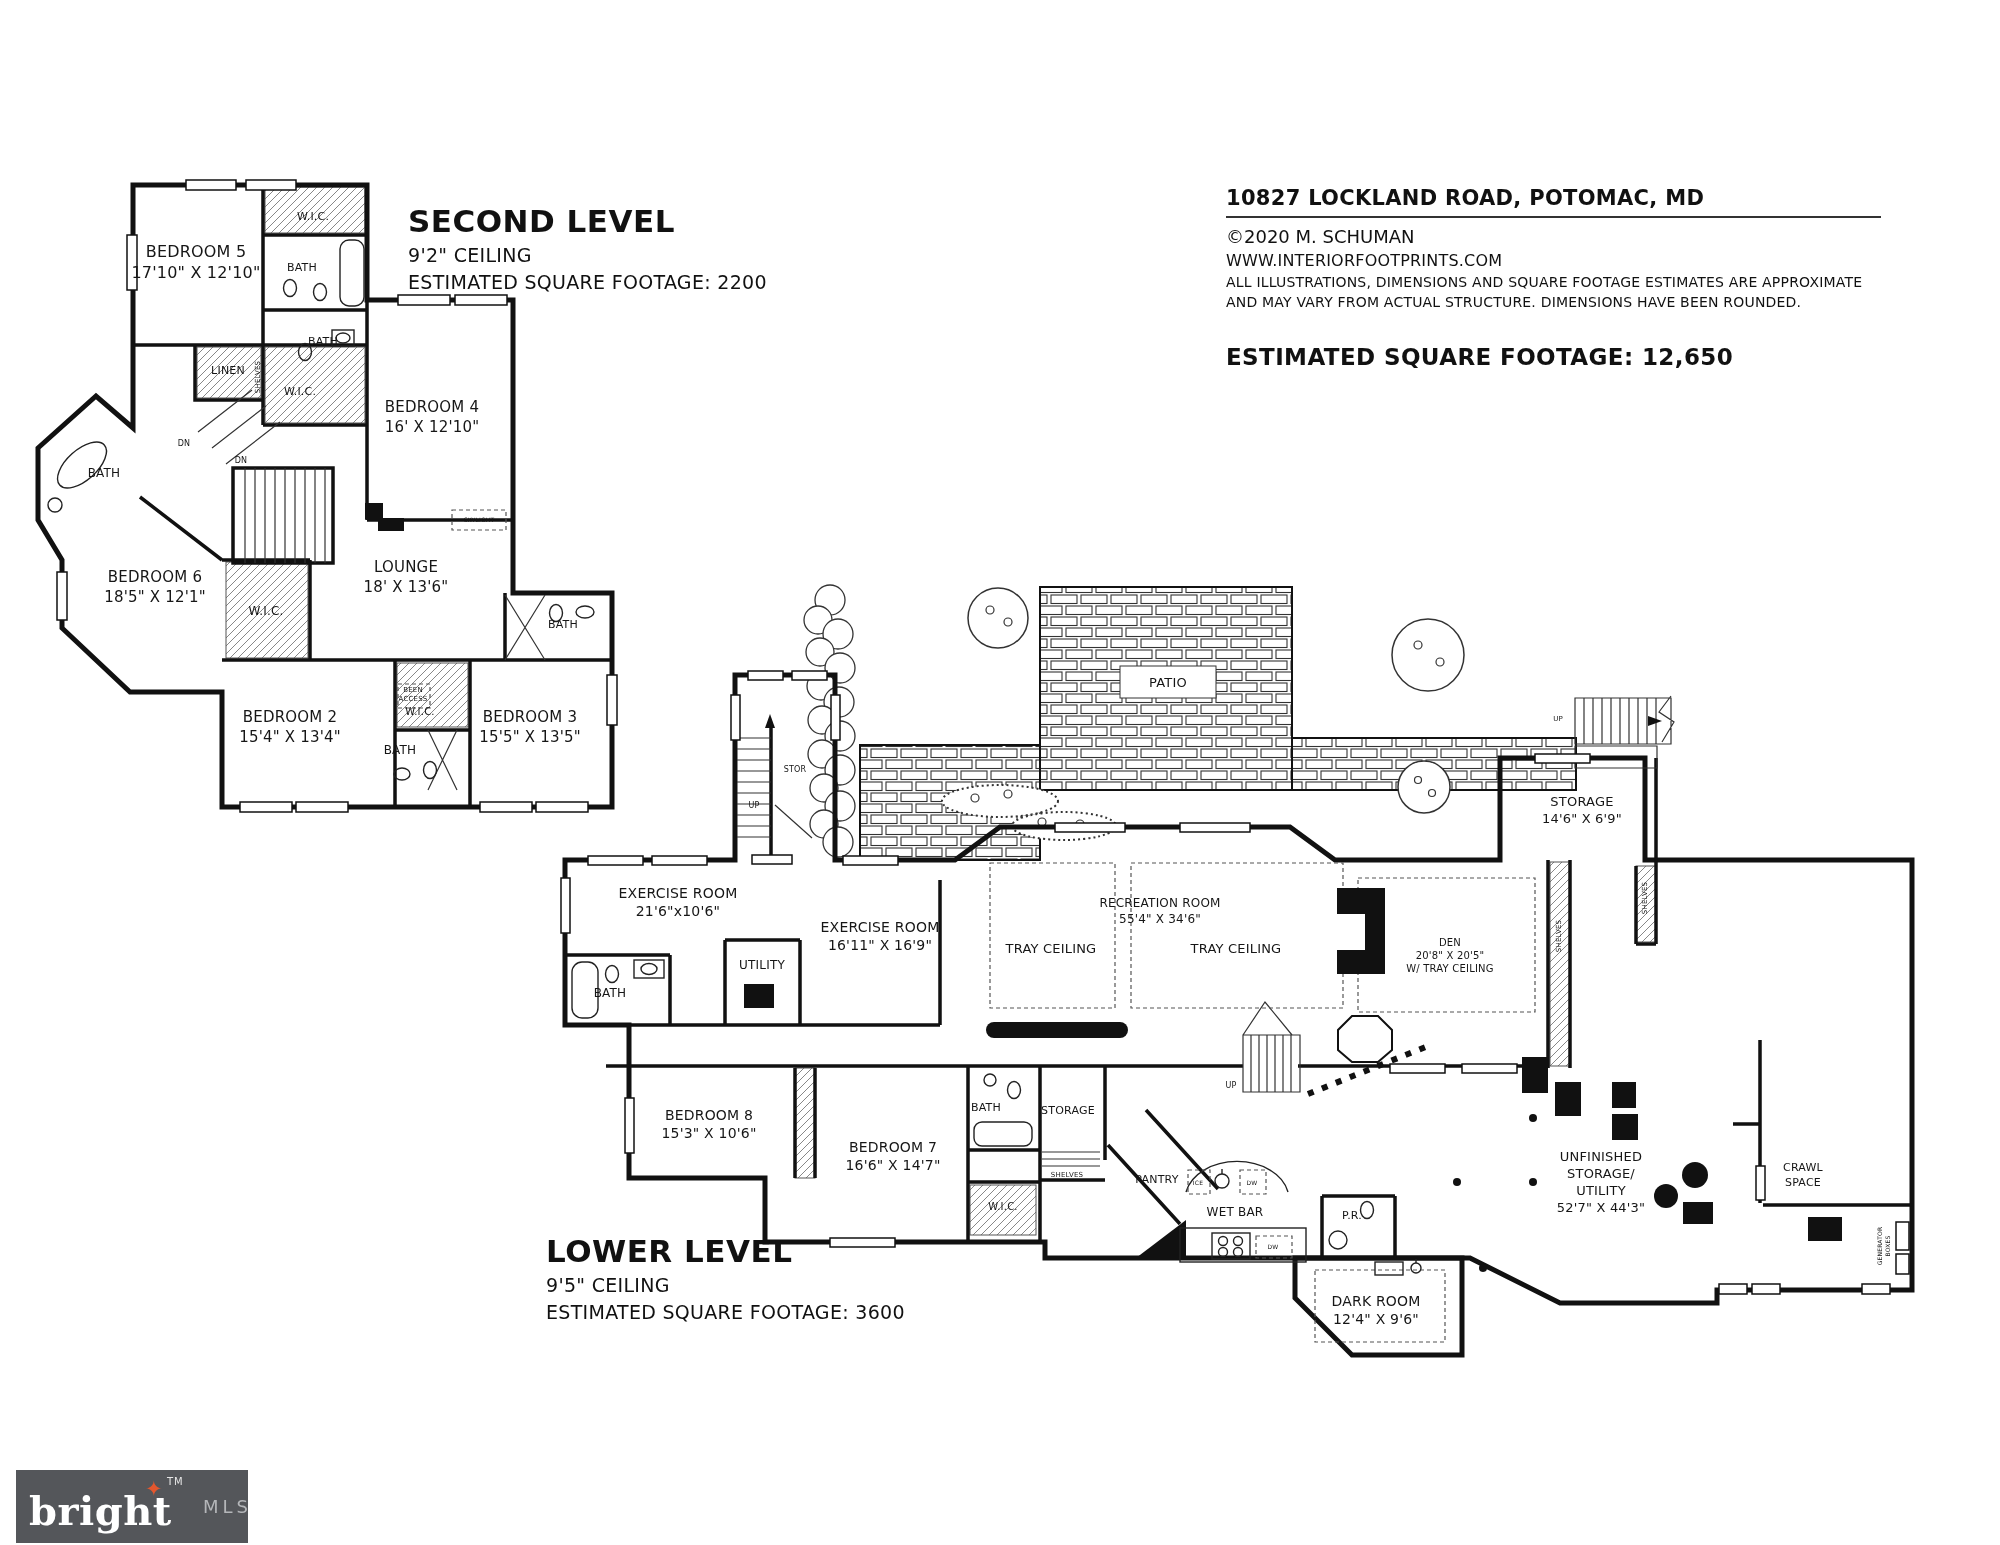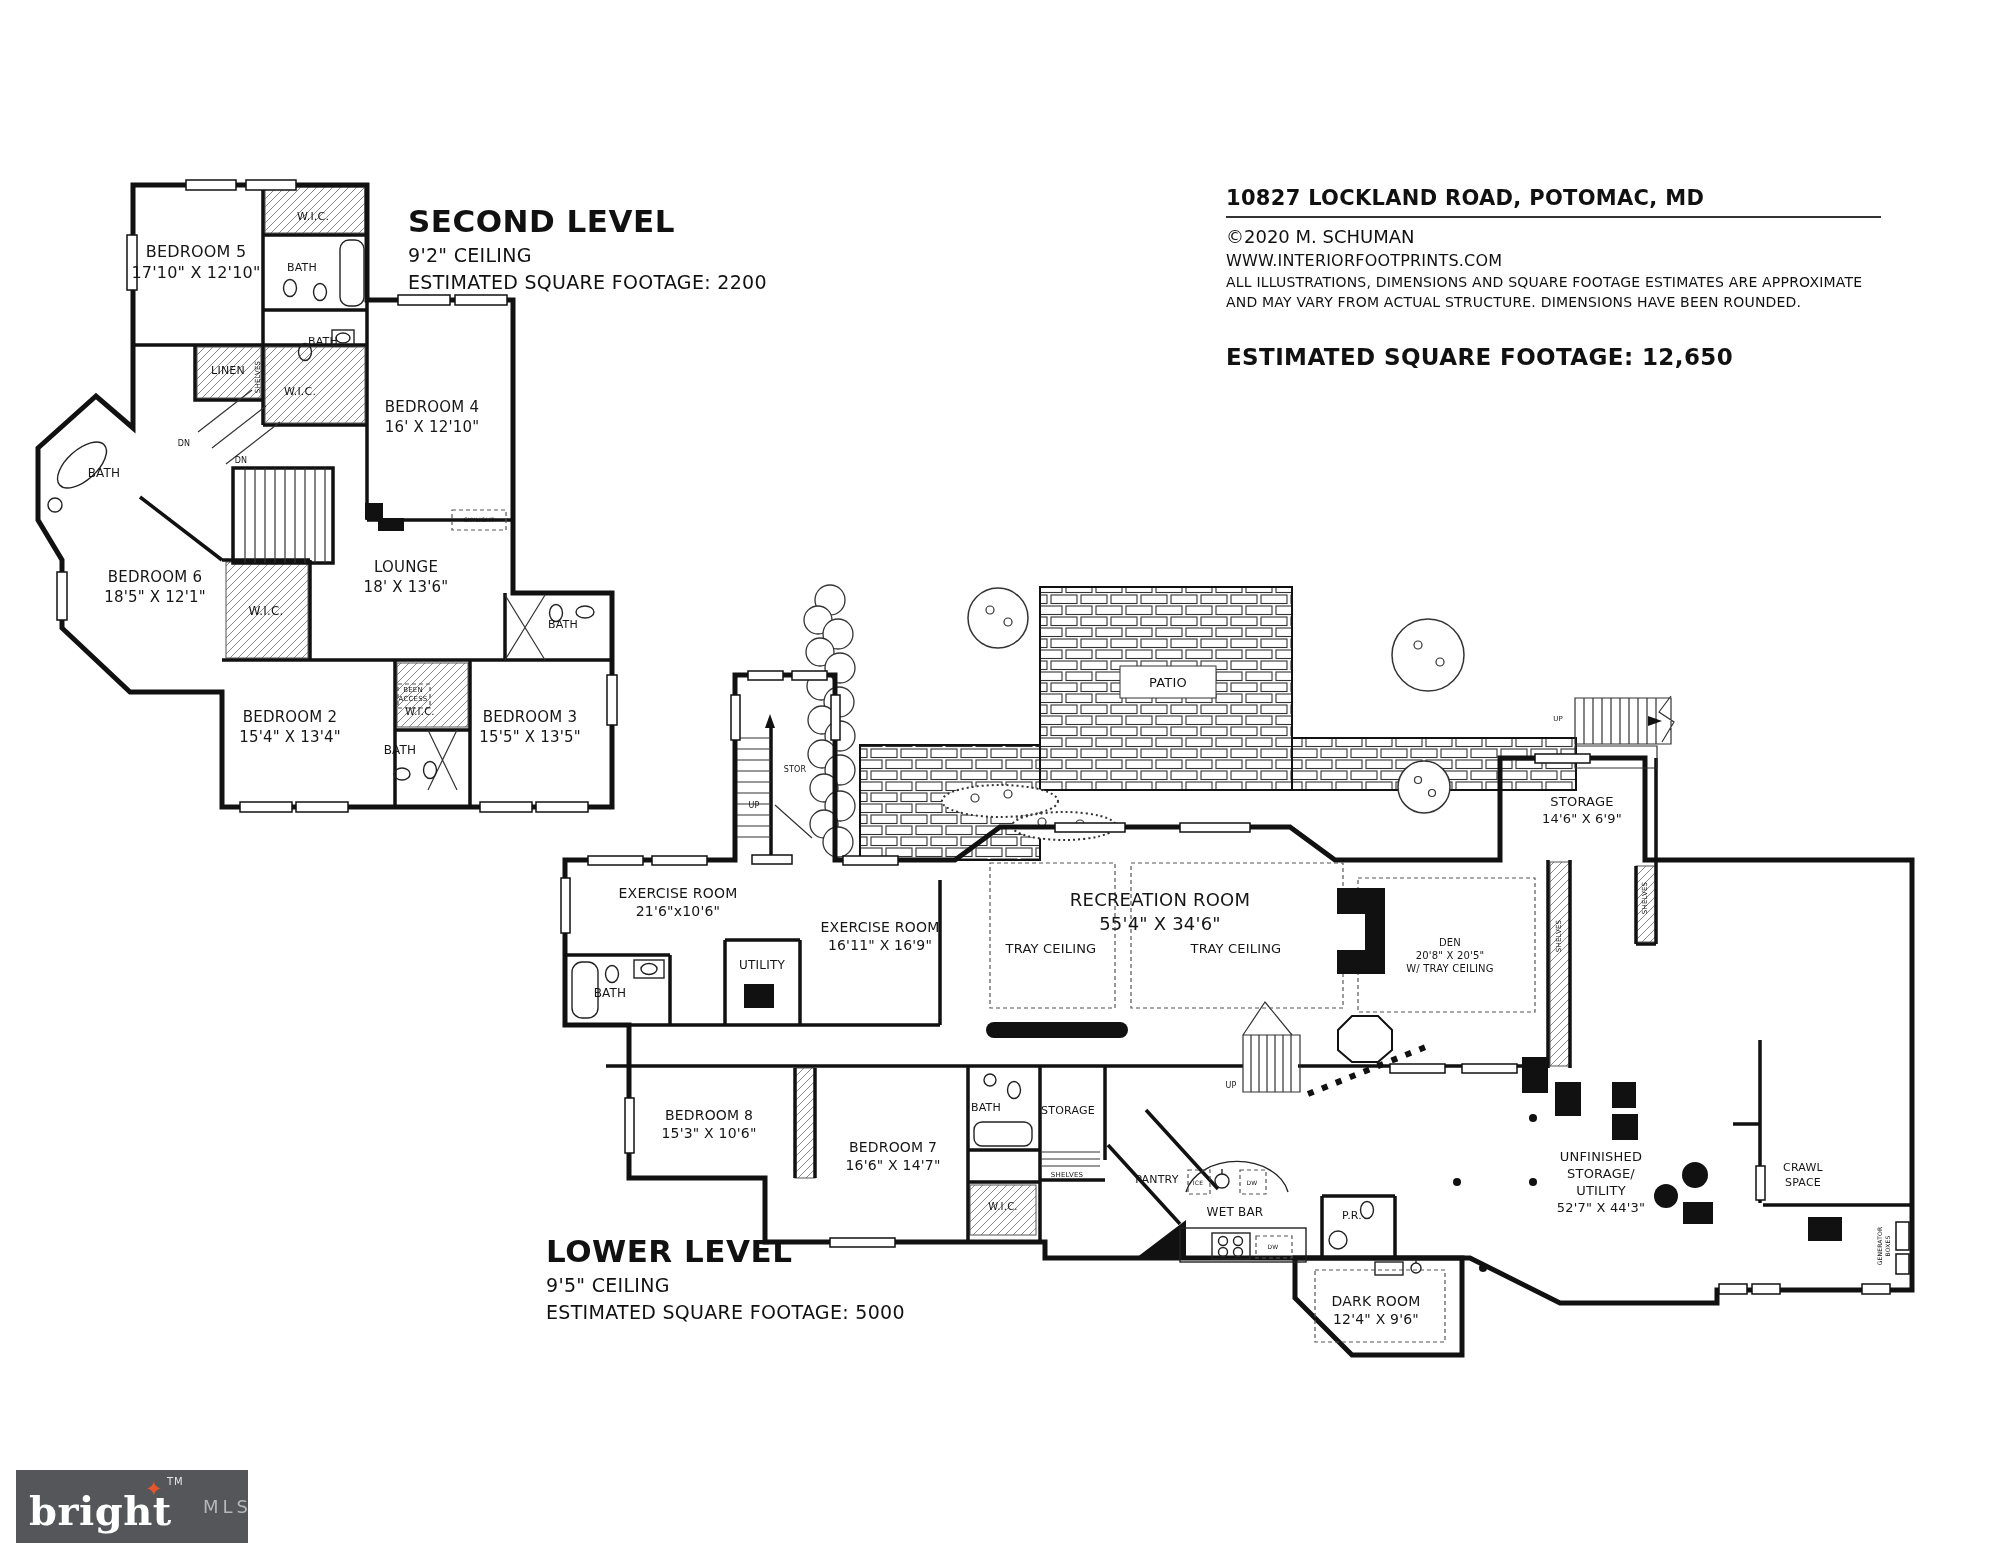"RECREATION ROOM" div.plan-label { font-size: 18px -> 12px }
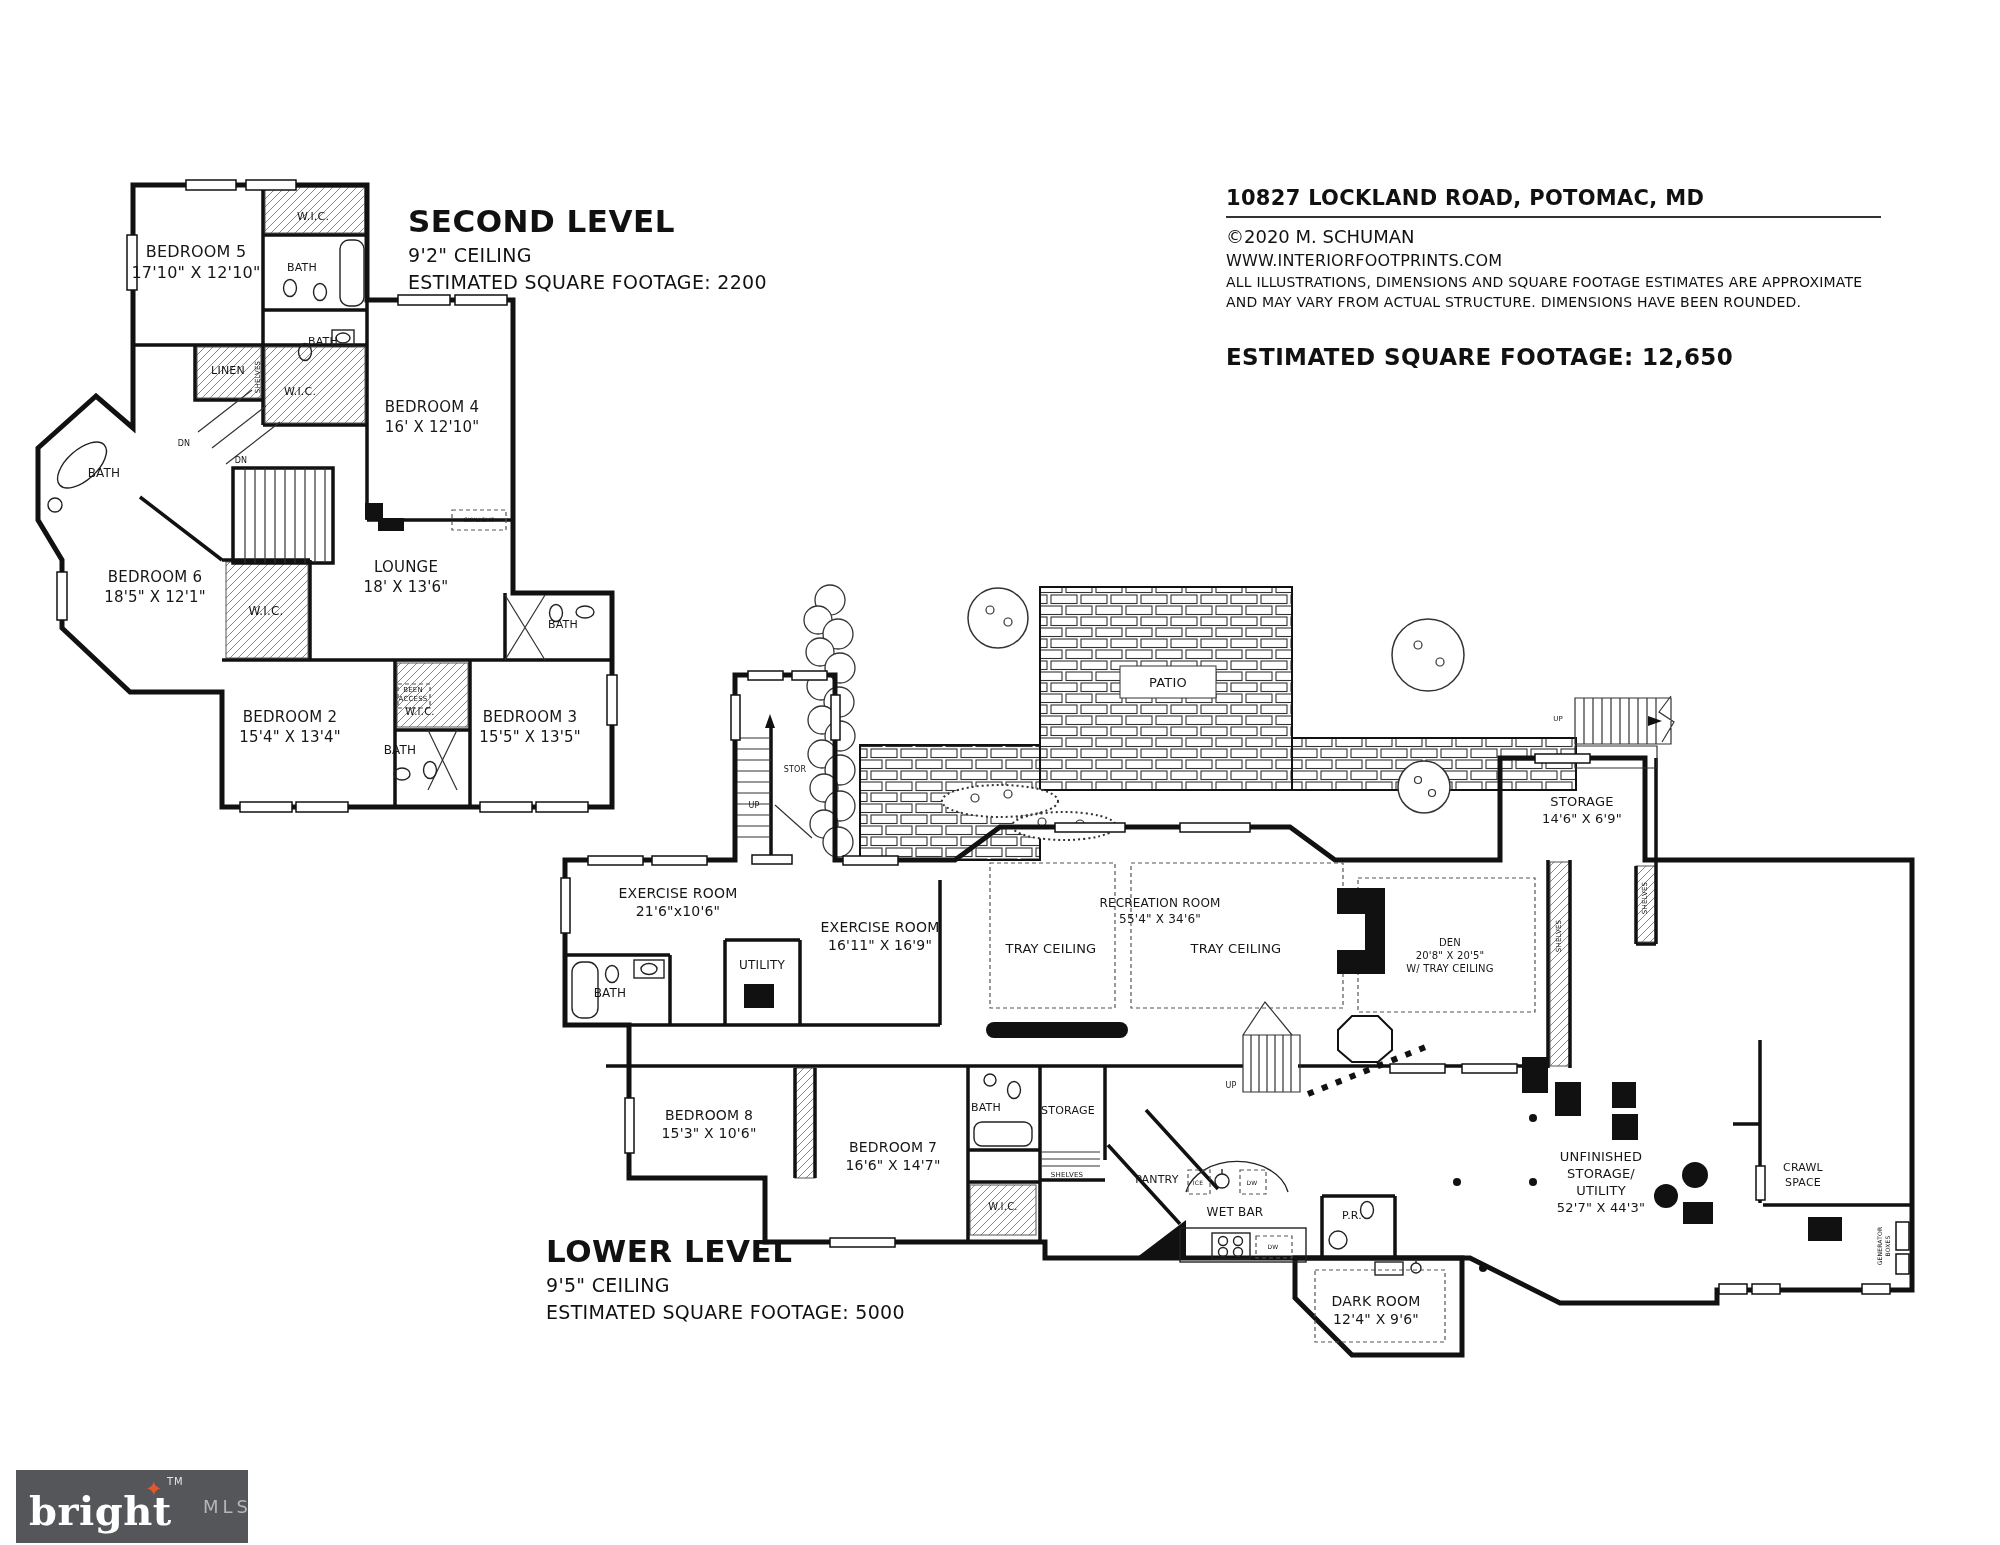"ESTIMATED SQUARE FOOTAGE: 5000" div.lsub { text: 5000 -> 3600 }
